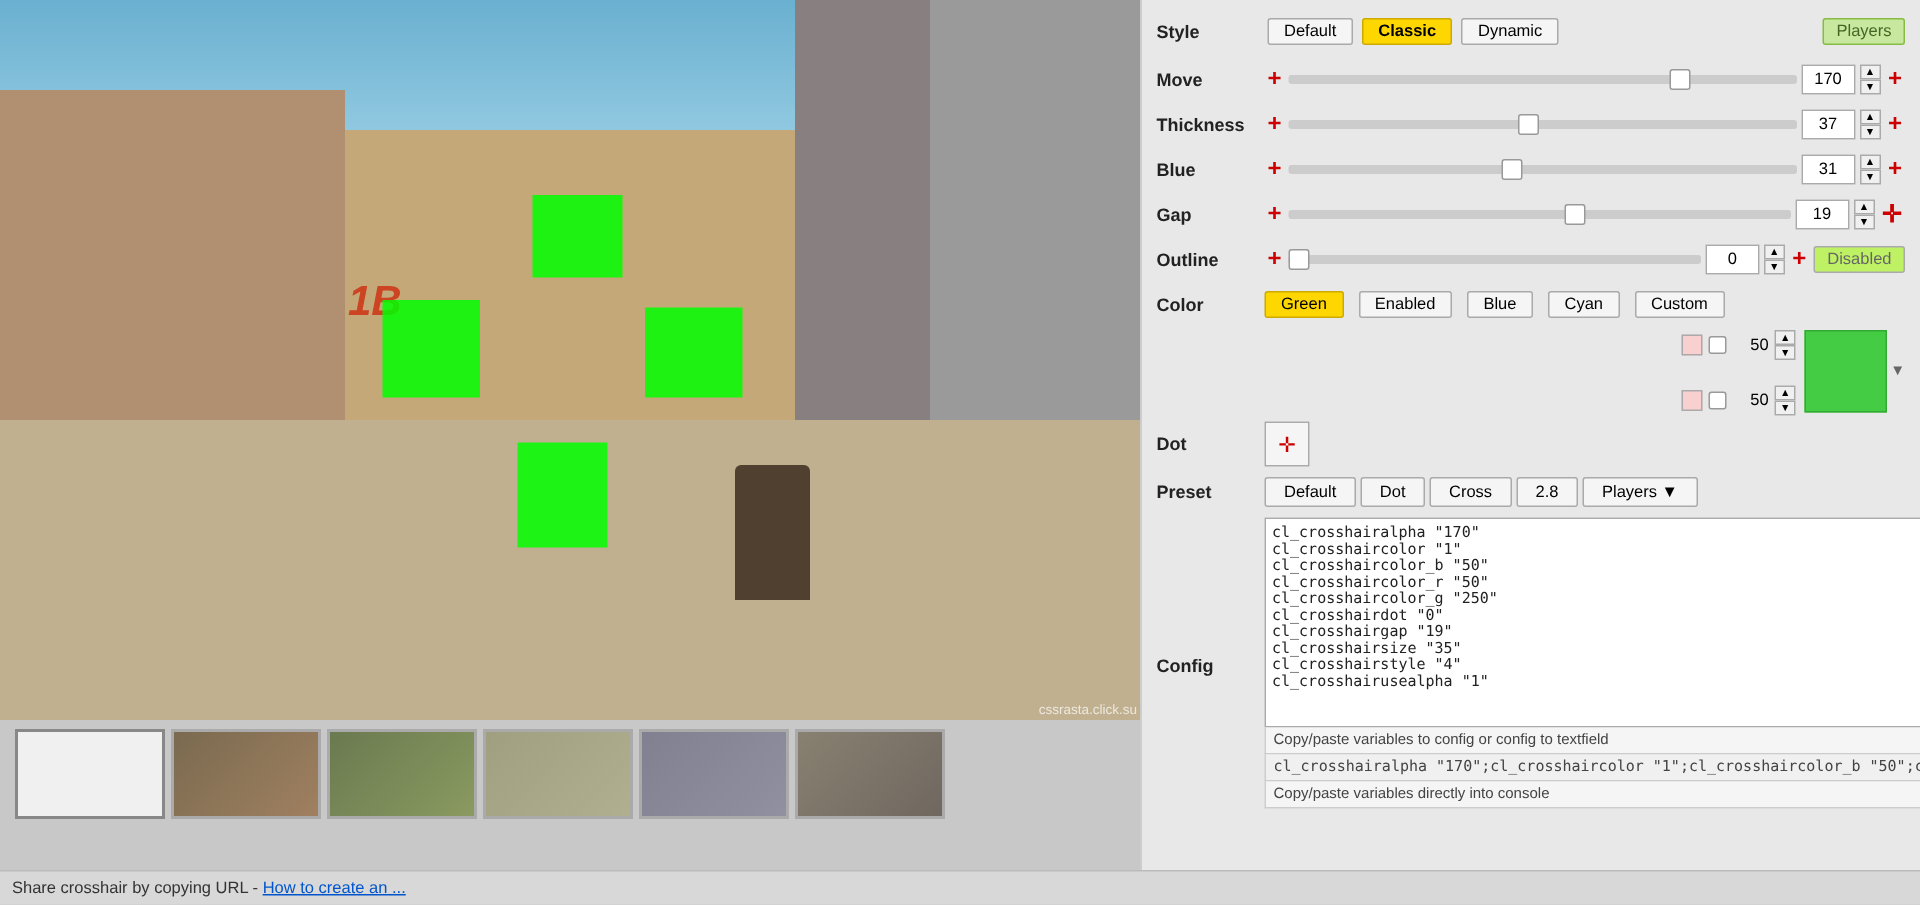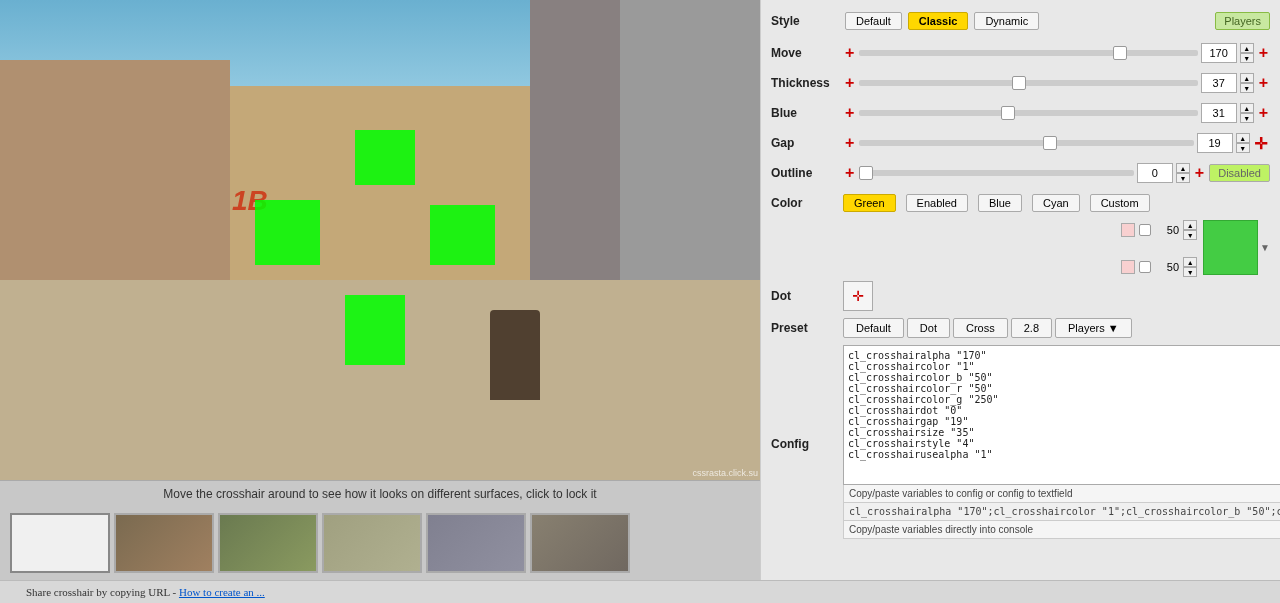"Move the crosshair around to" div.hint-bar { html: <div> <span>Move the crosshair around to see how it looks on different surfaces, click to lock it</span> </div> -> none }
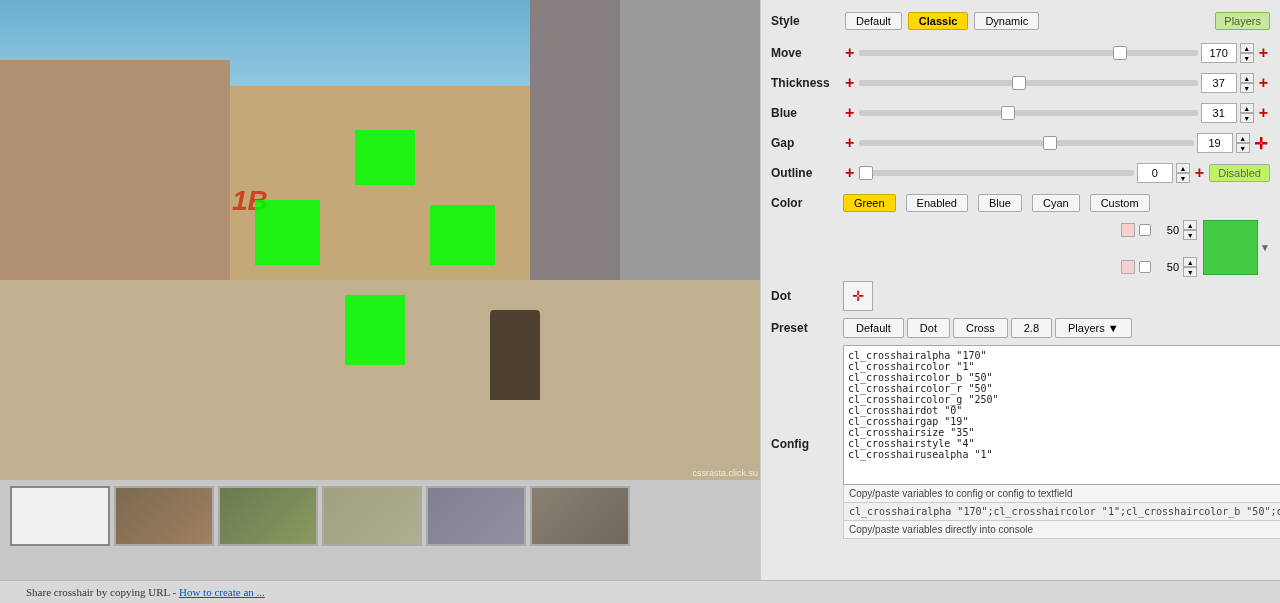"Share crosshair by copying URL" .bottom-bar { font-family: Liberation Serif, serif -> none; padding: 5px 26px -> 5px 8px }
